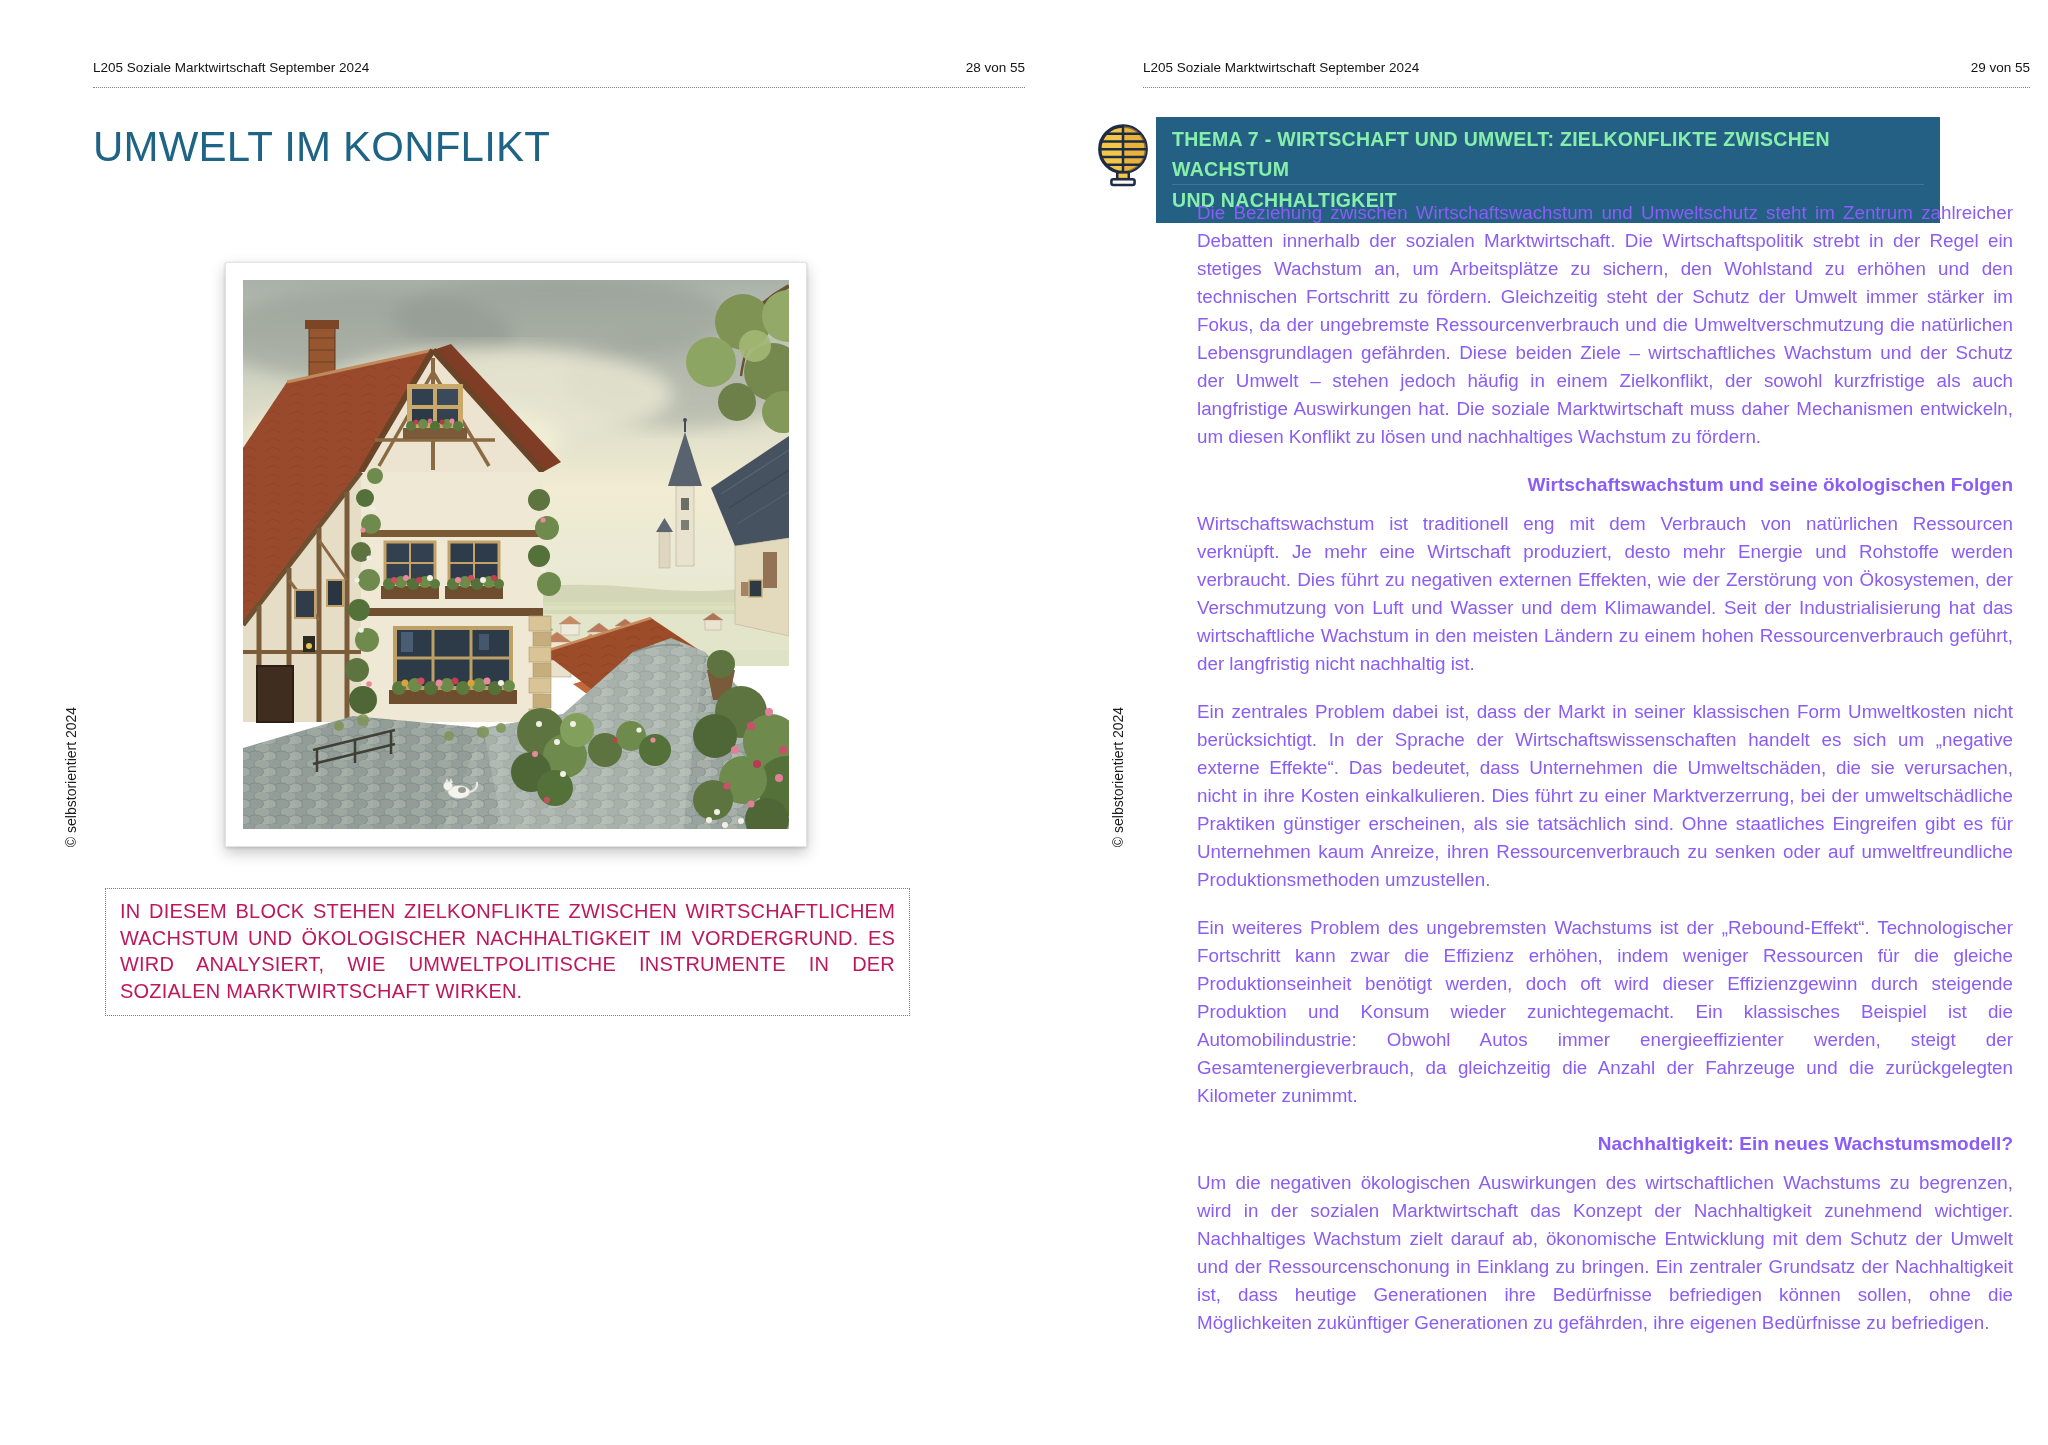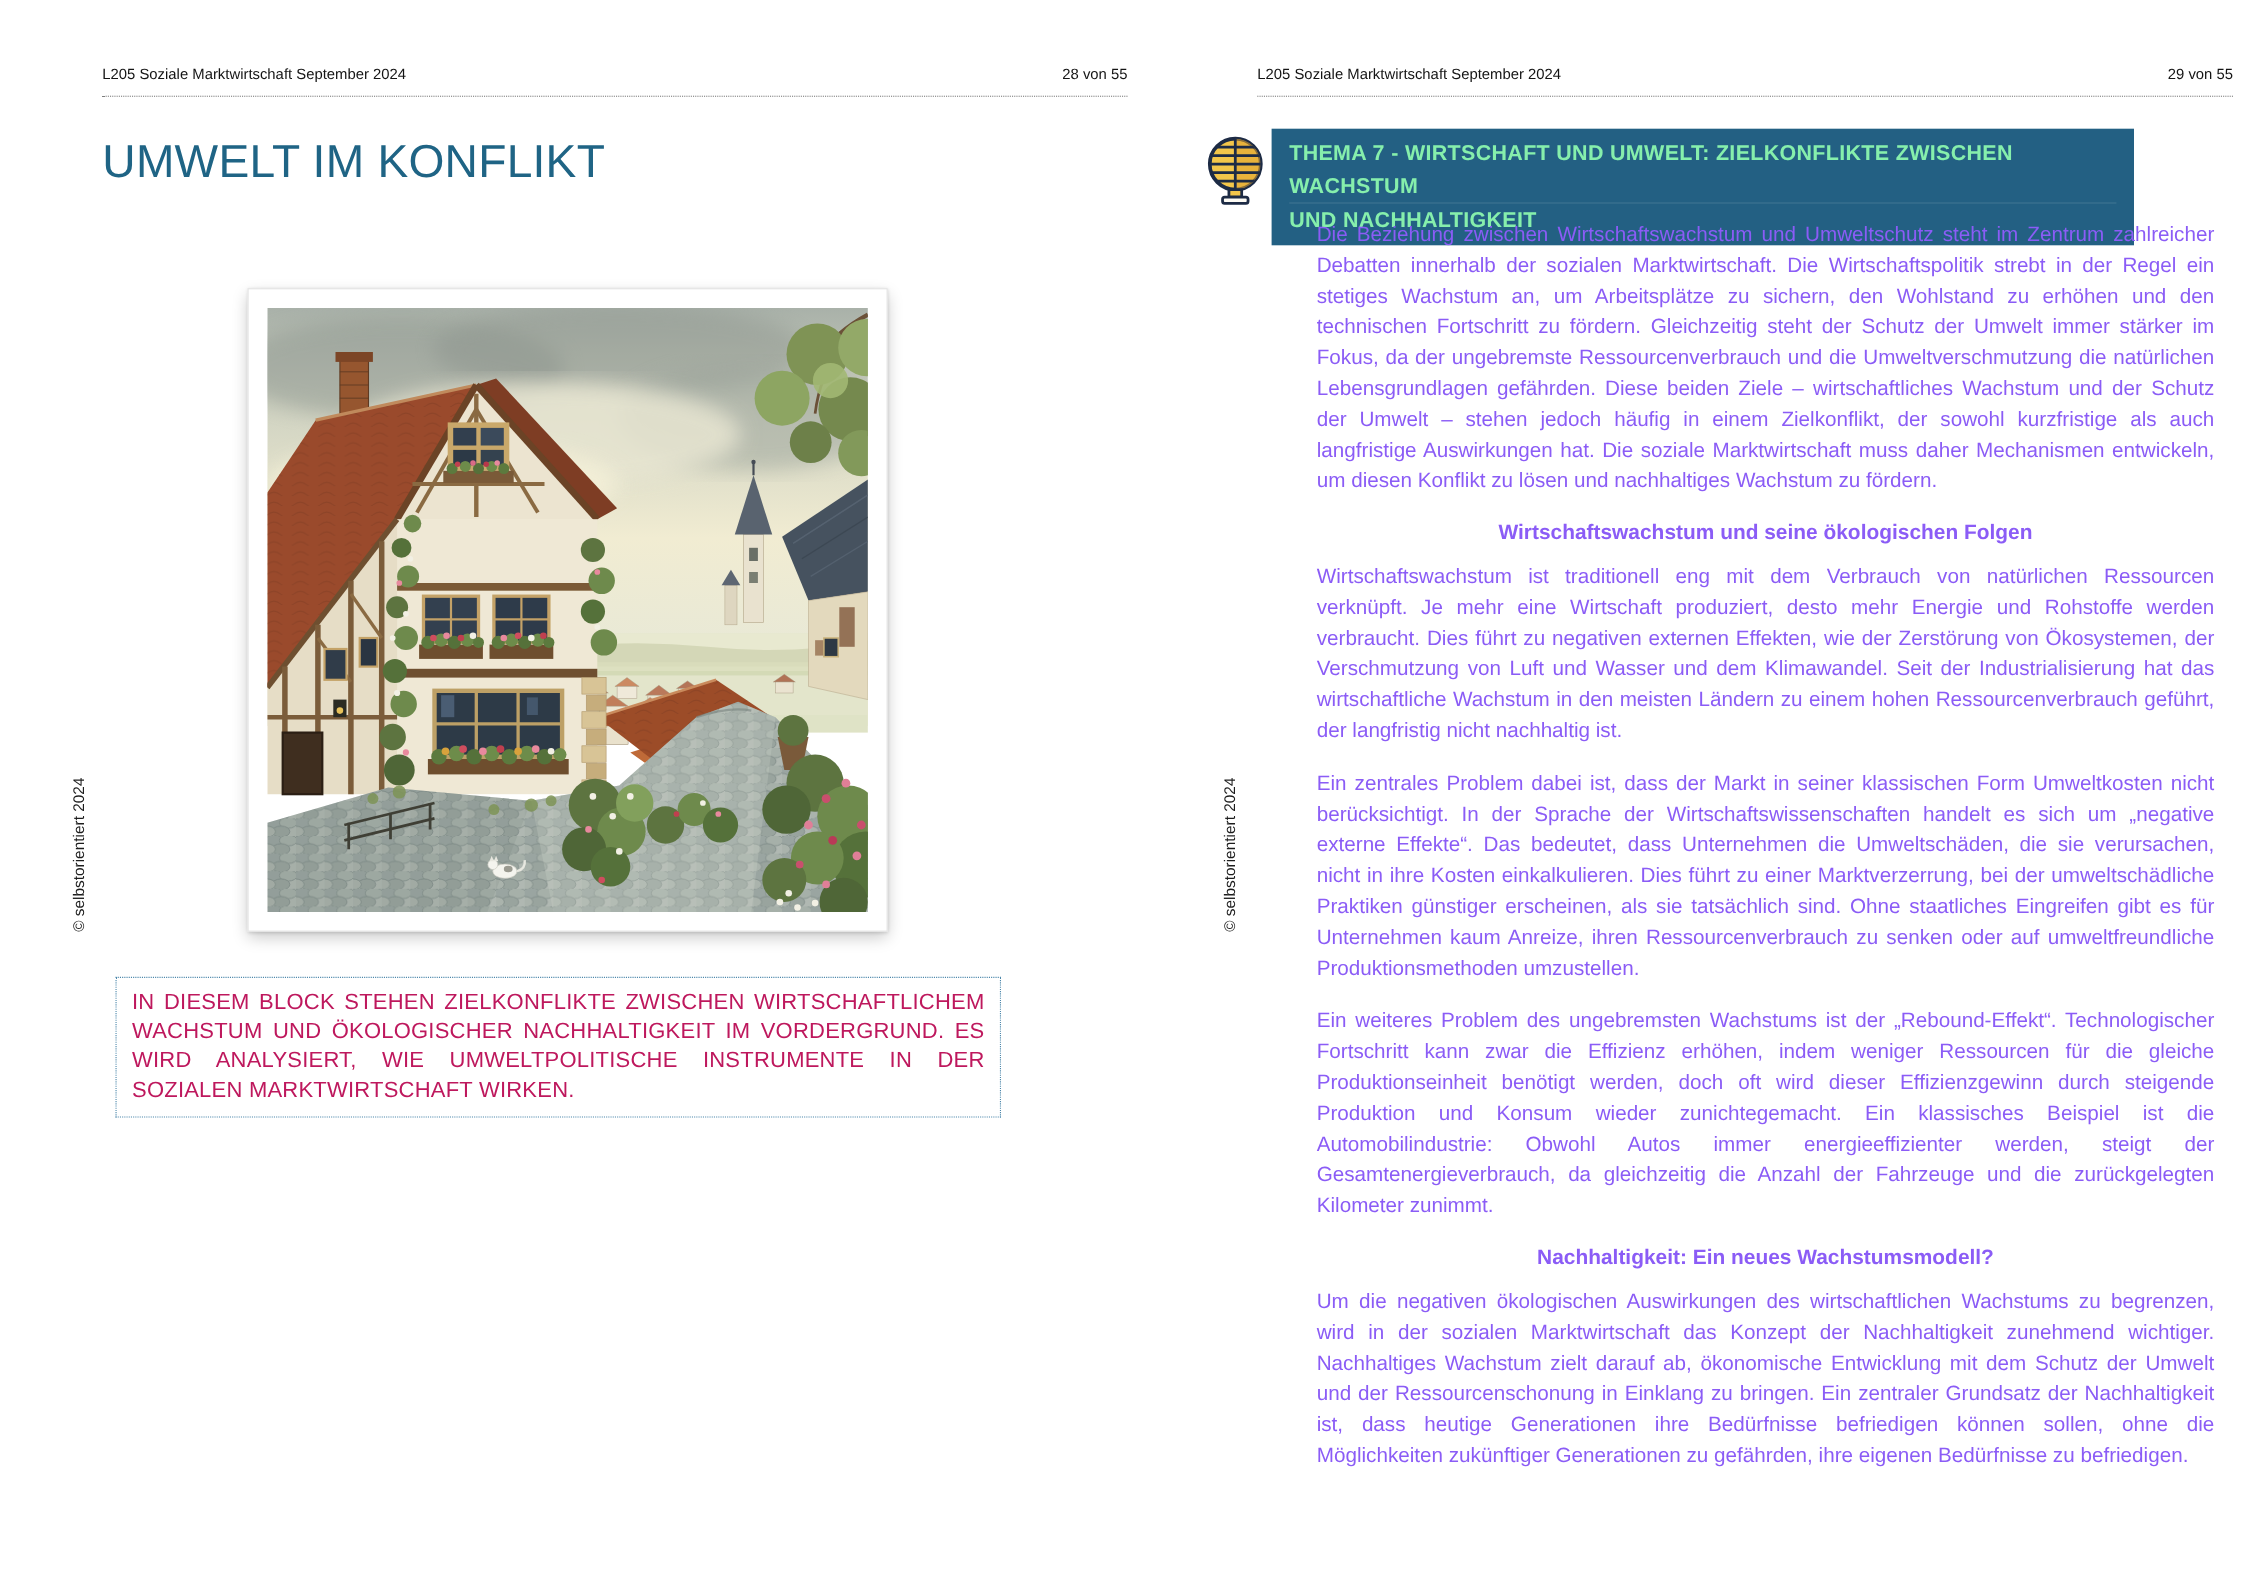"Wirtschaftswachstum und seine" .body-copy h4 { text-align: center -> right }
